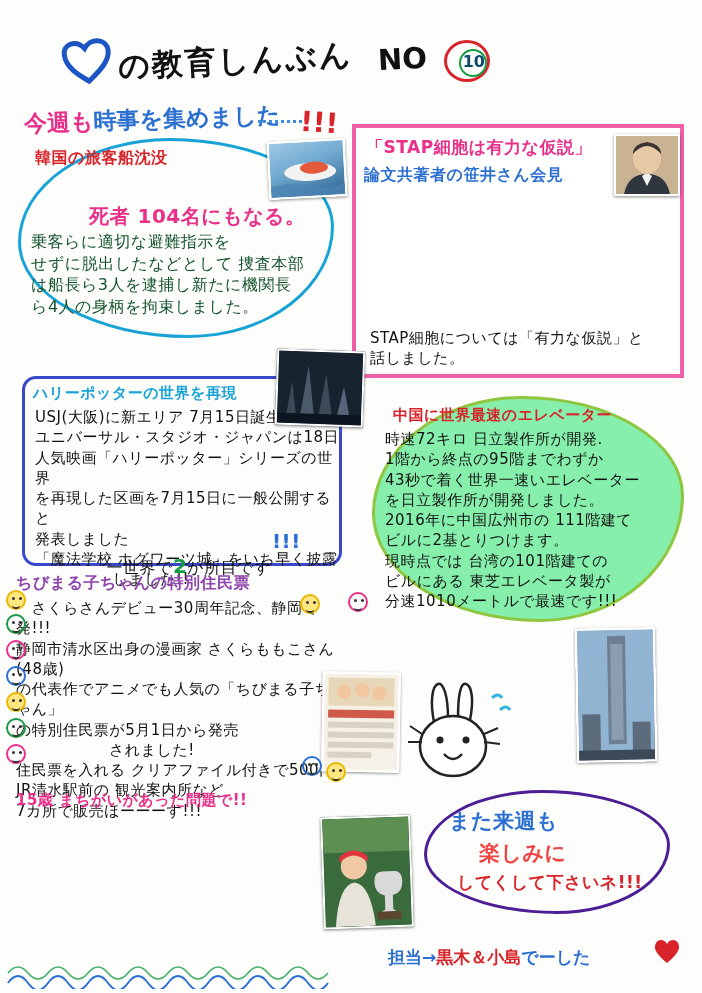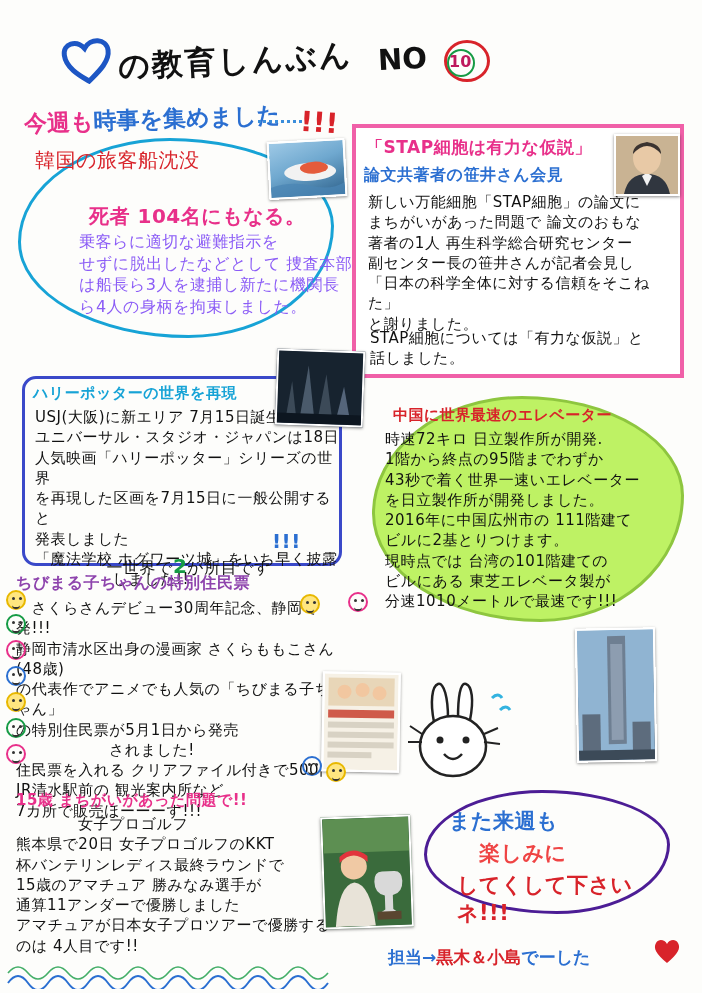"10" .title-circle { color: #be185d -> #0c4a6e; text-align: left -> right }
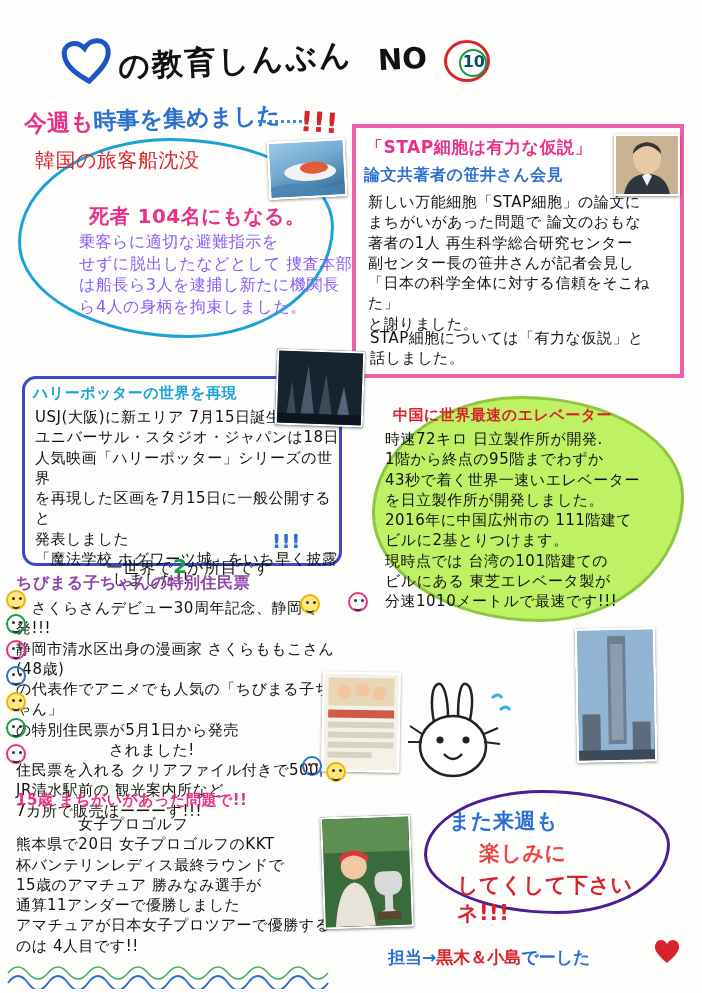"韓国の旅客船沈没" #art-korea .t1 { font-size: 20px -> 16px; font-weight: normal -> bold }
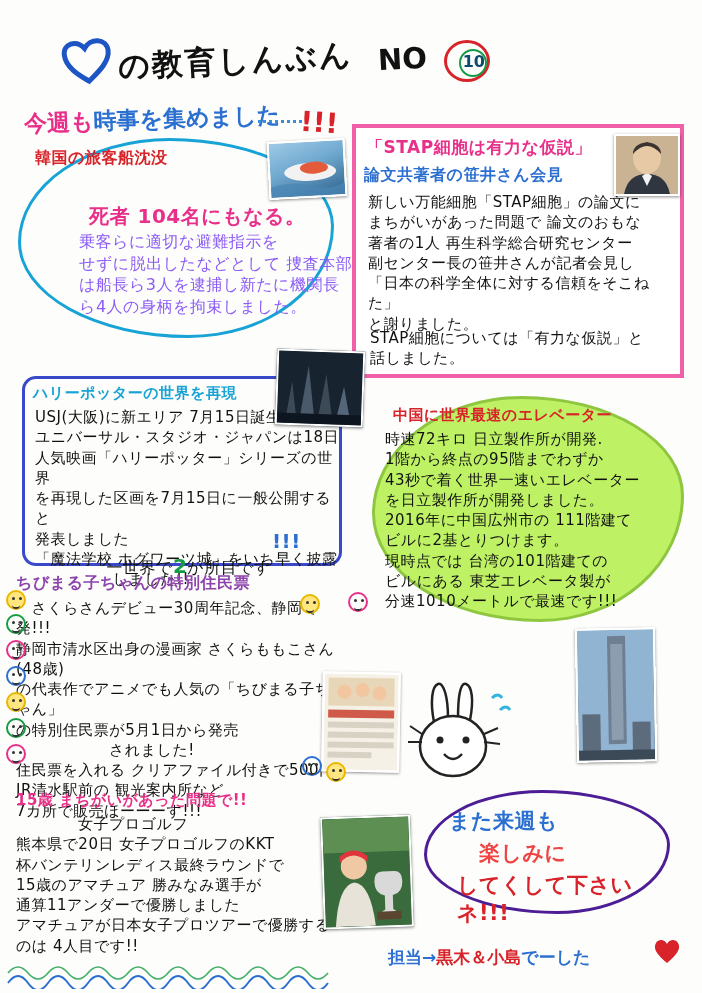"新しい万能細胞「STAP細胞」の論文に" div.hw { html: <div>新しい万能細胞「STAP細胞」の論文に まちがいがあった問題で 論文のおもな 著者の1人 再生科学総合研究センター 副センター長の笹井さんが記者会見し 「日本の科学全体に対する信頼をそこねた」 と謝りました。</div> -> none }
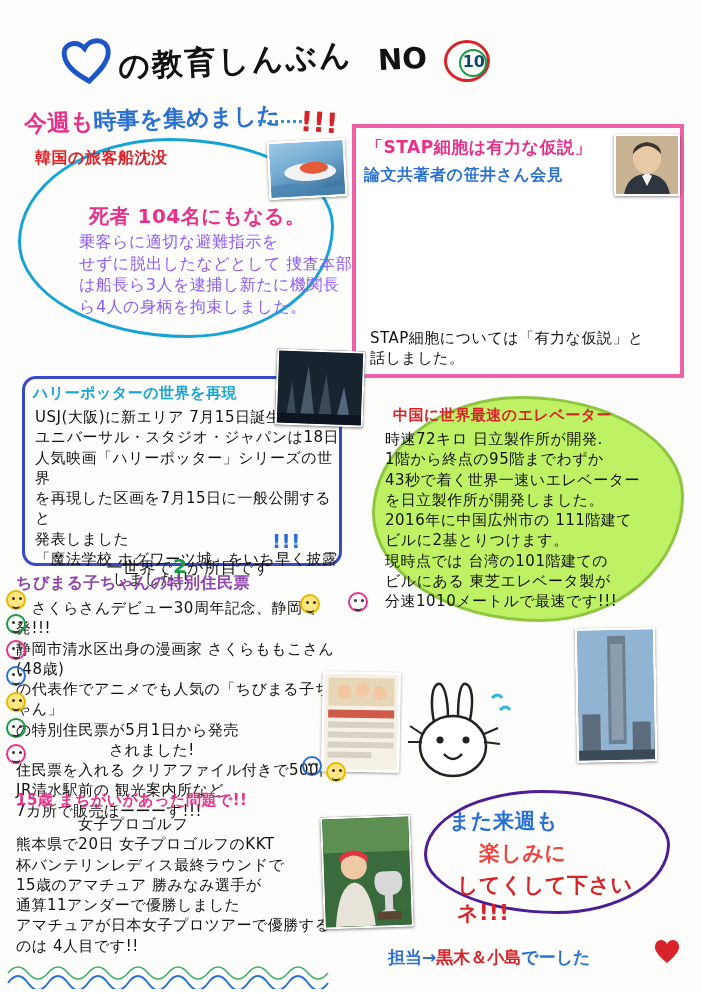"乗客らに適切な避難指示を" #art-korea .body { color: #8b5cf6 -> #14532d; margin-left: 48px -> none }
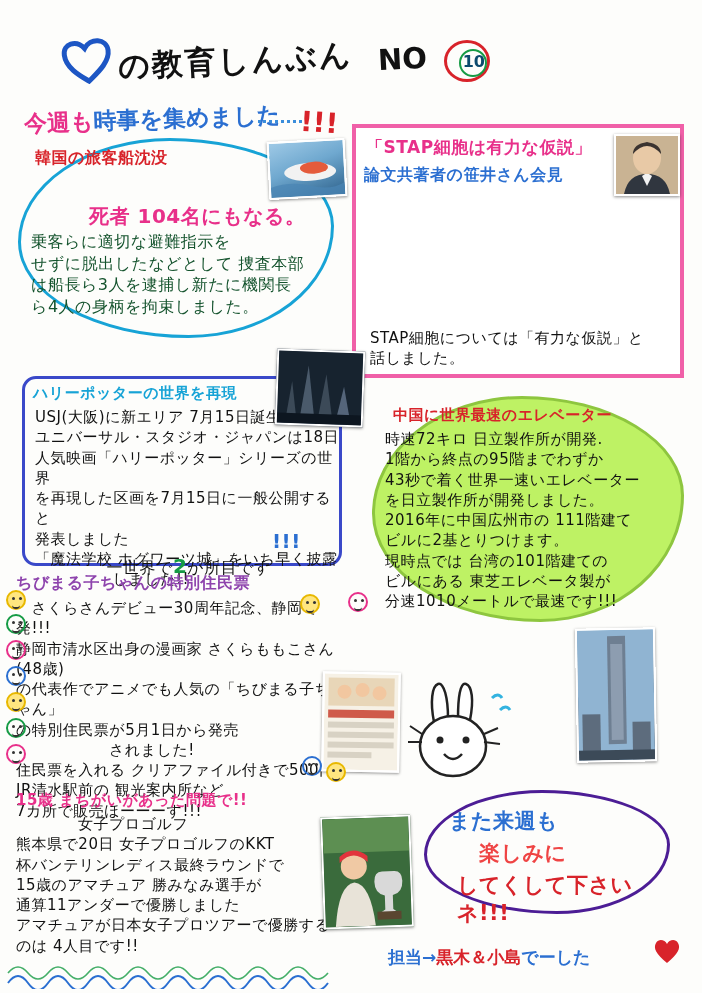"中国に世界最速のエレベーター" #art-elev { background: #bef264 -> #86efac }
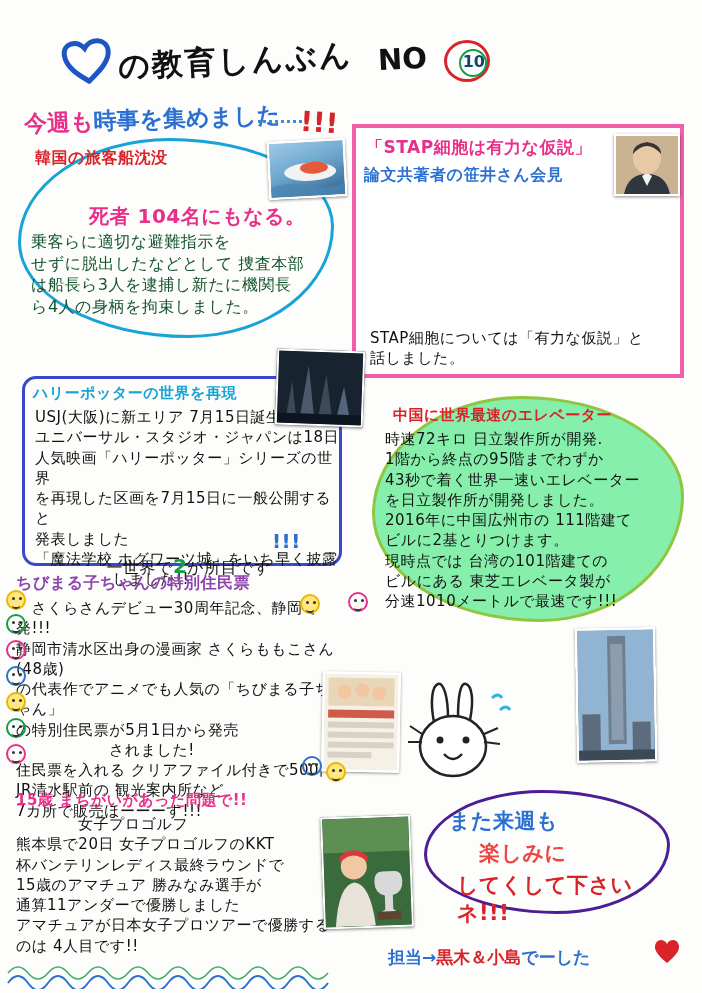"女子プロゴルフ" div.hw { html: <div> 女子プロゴルフ 熊本県で20日 女子プロゴルフのKKT 杯バンテリンレディス最終ラウンドで 15歳のアマチュア 勝みなみ選手が 通算11アンダーで優勝しました アマチュアが日本女子プロツアーで優勝する のは 4人目です!!</div> -> none }
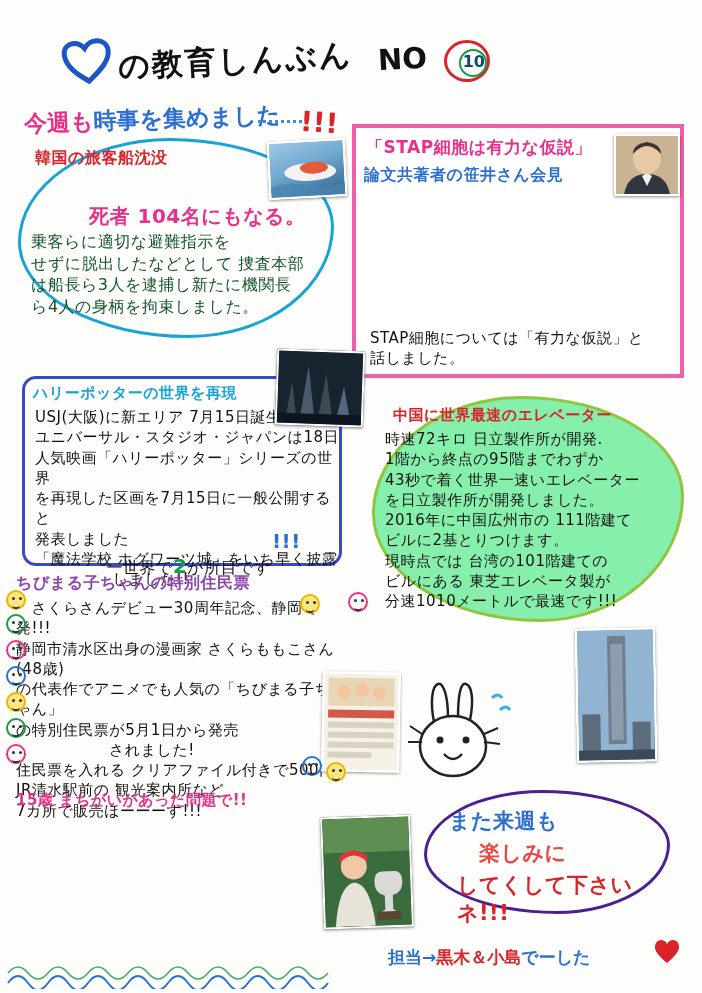"してくして下さいネ!!!" #closing .l3 { font-size: 21px -> 17px }
